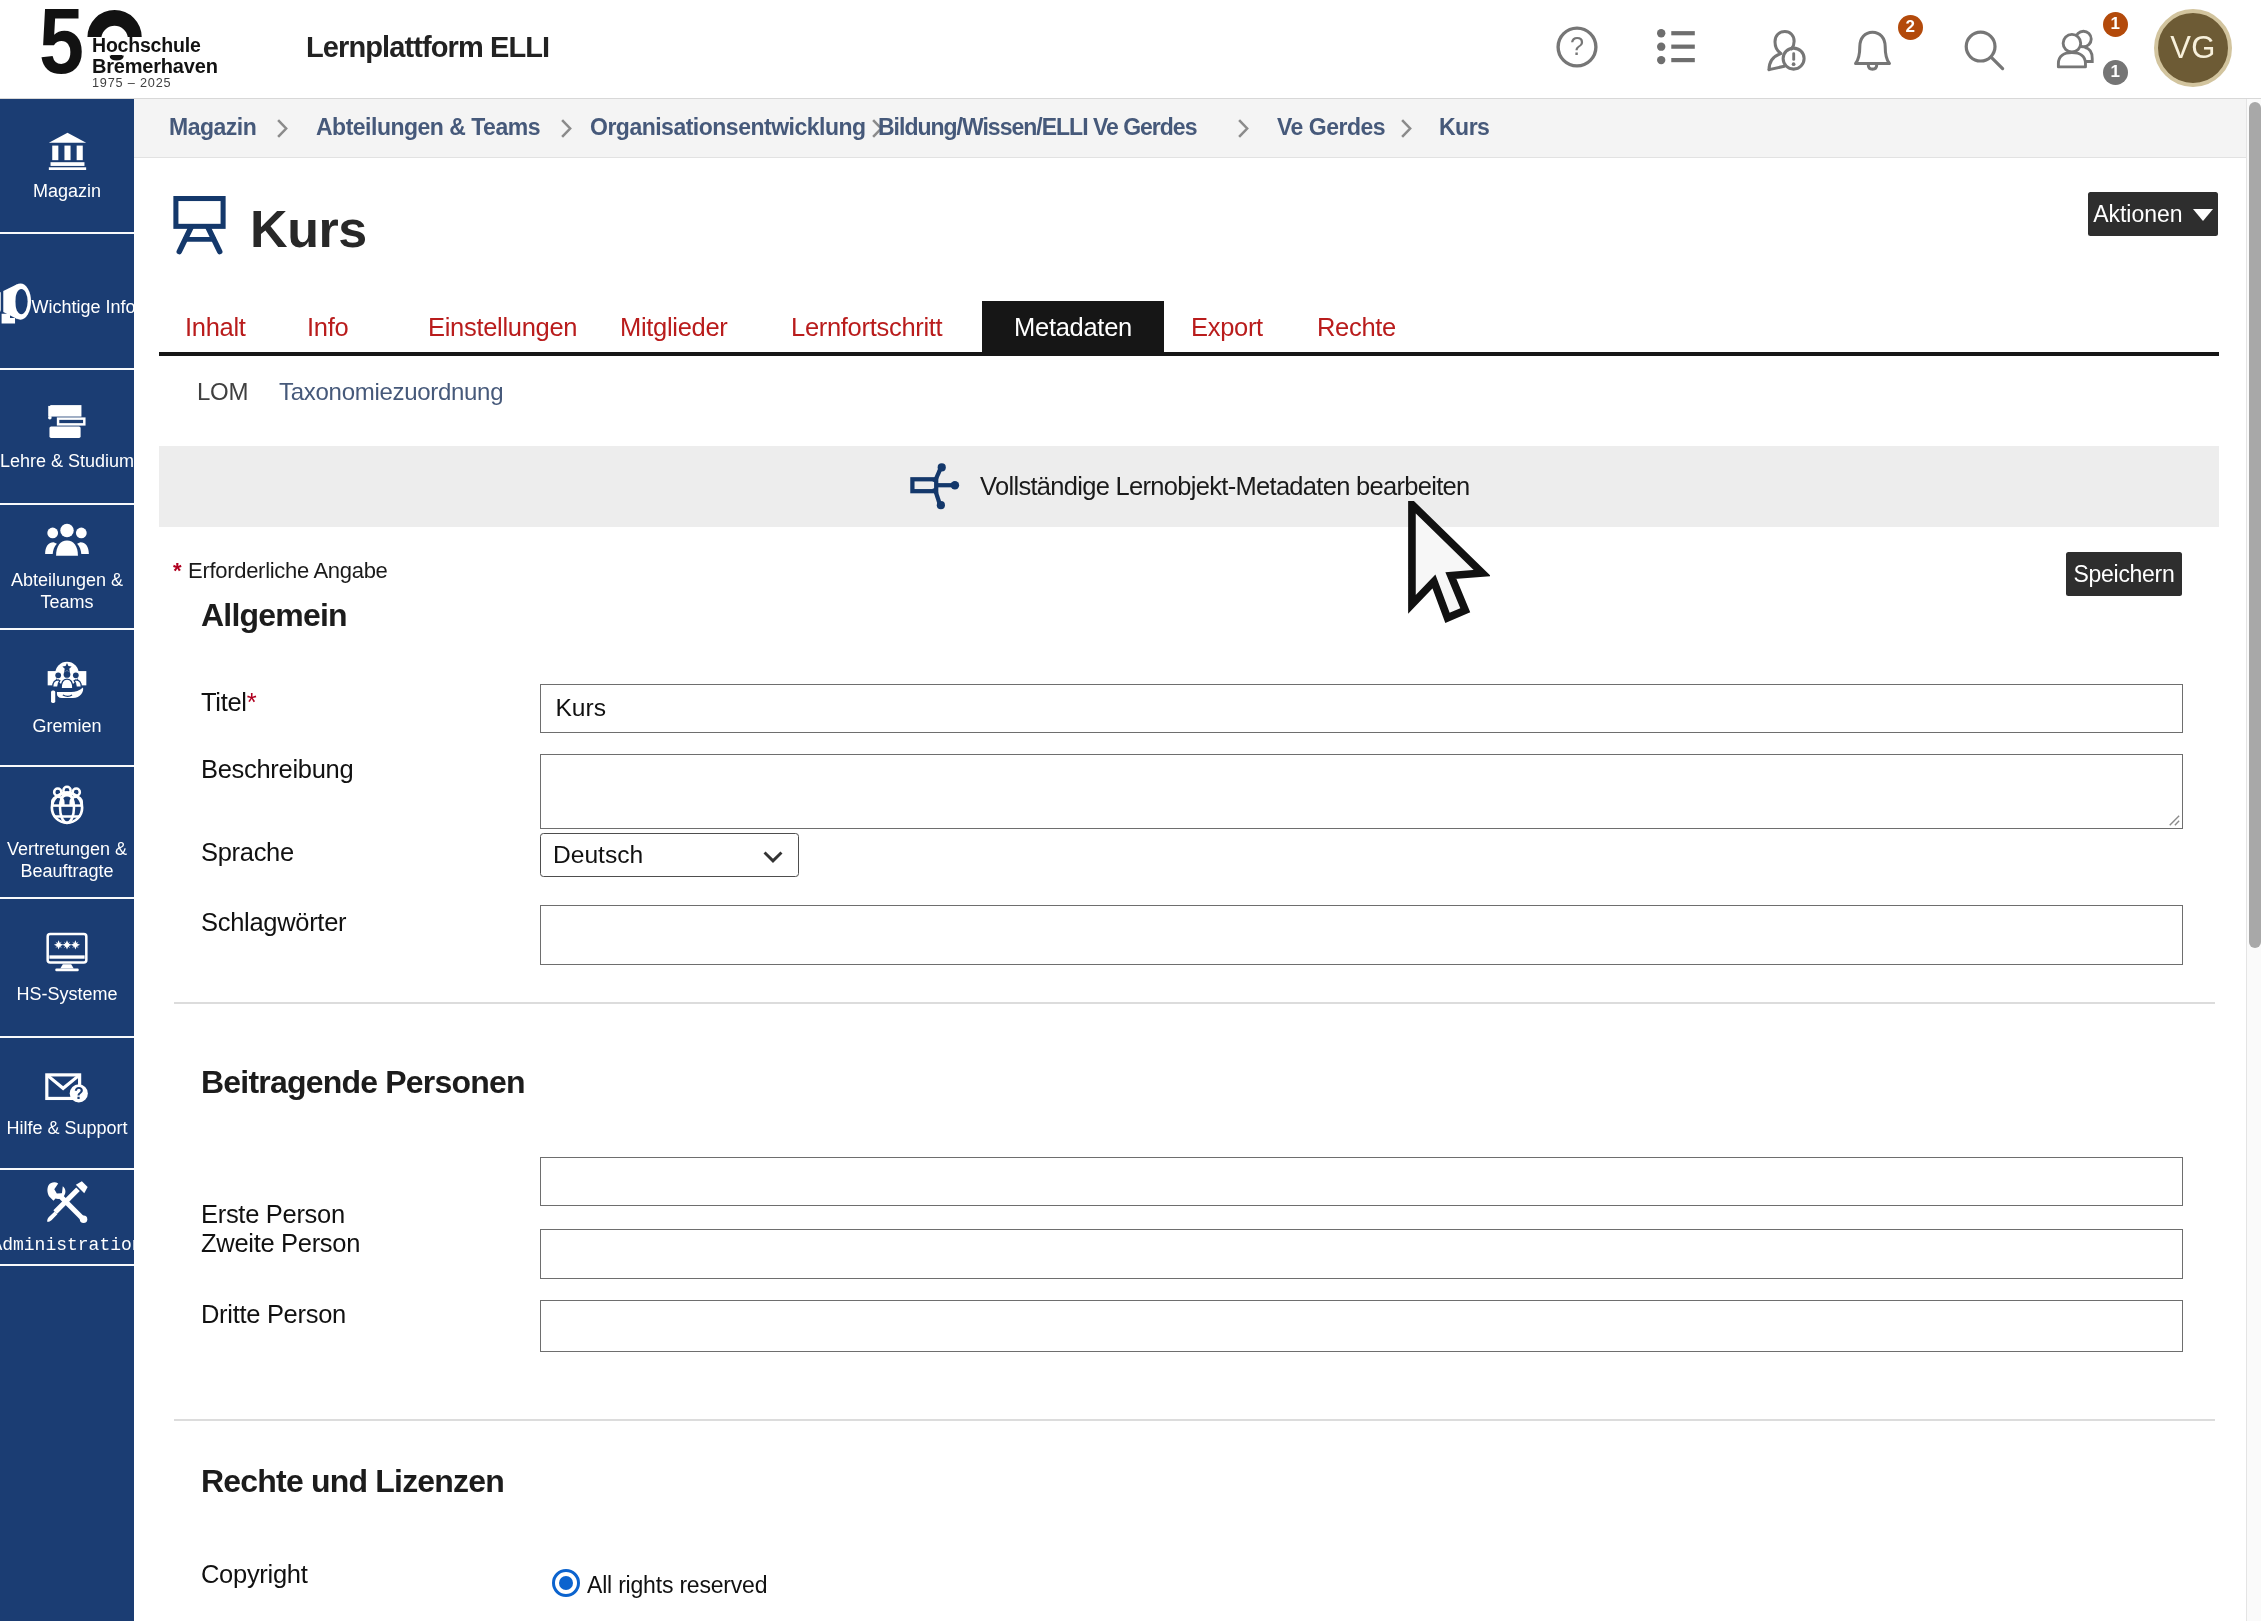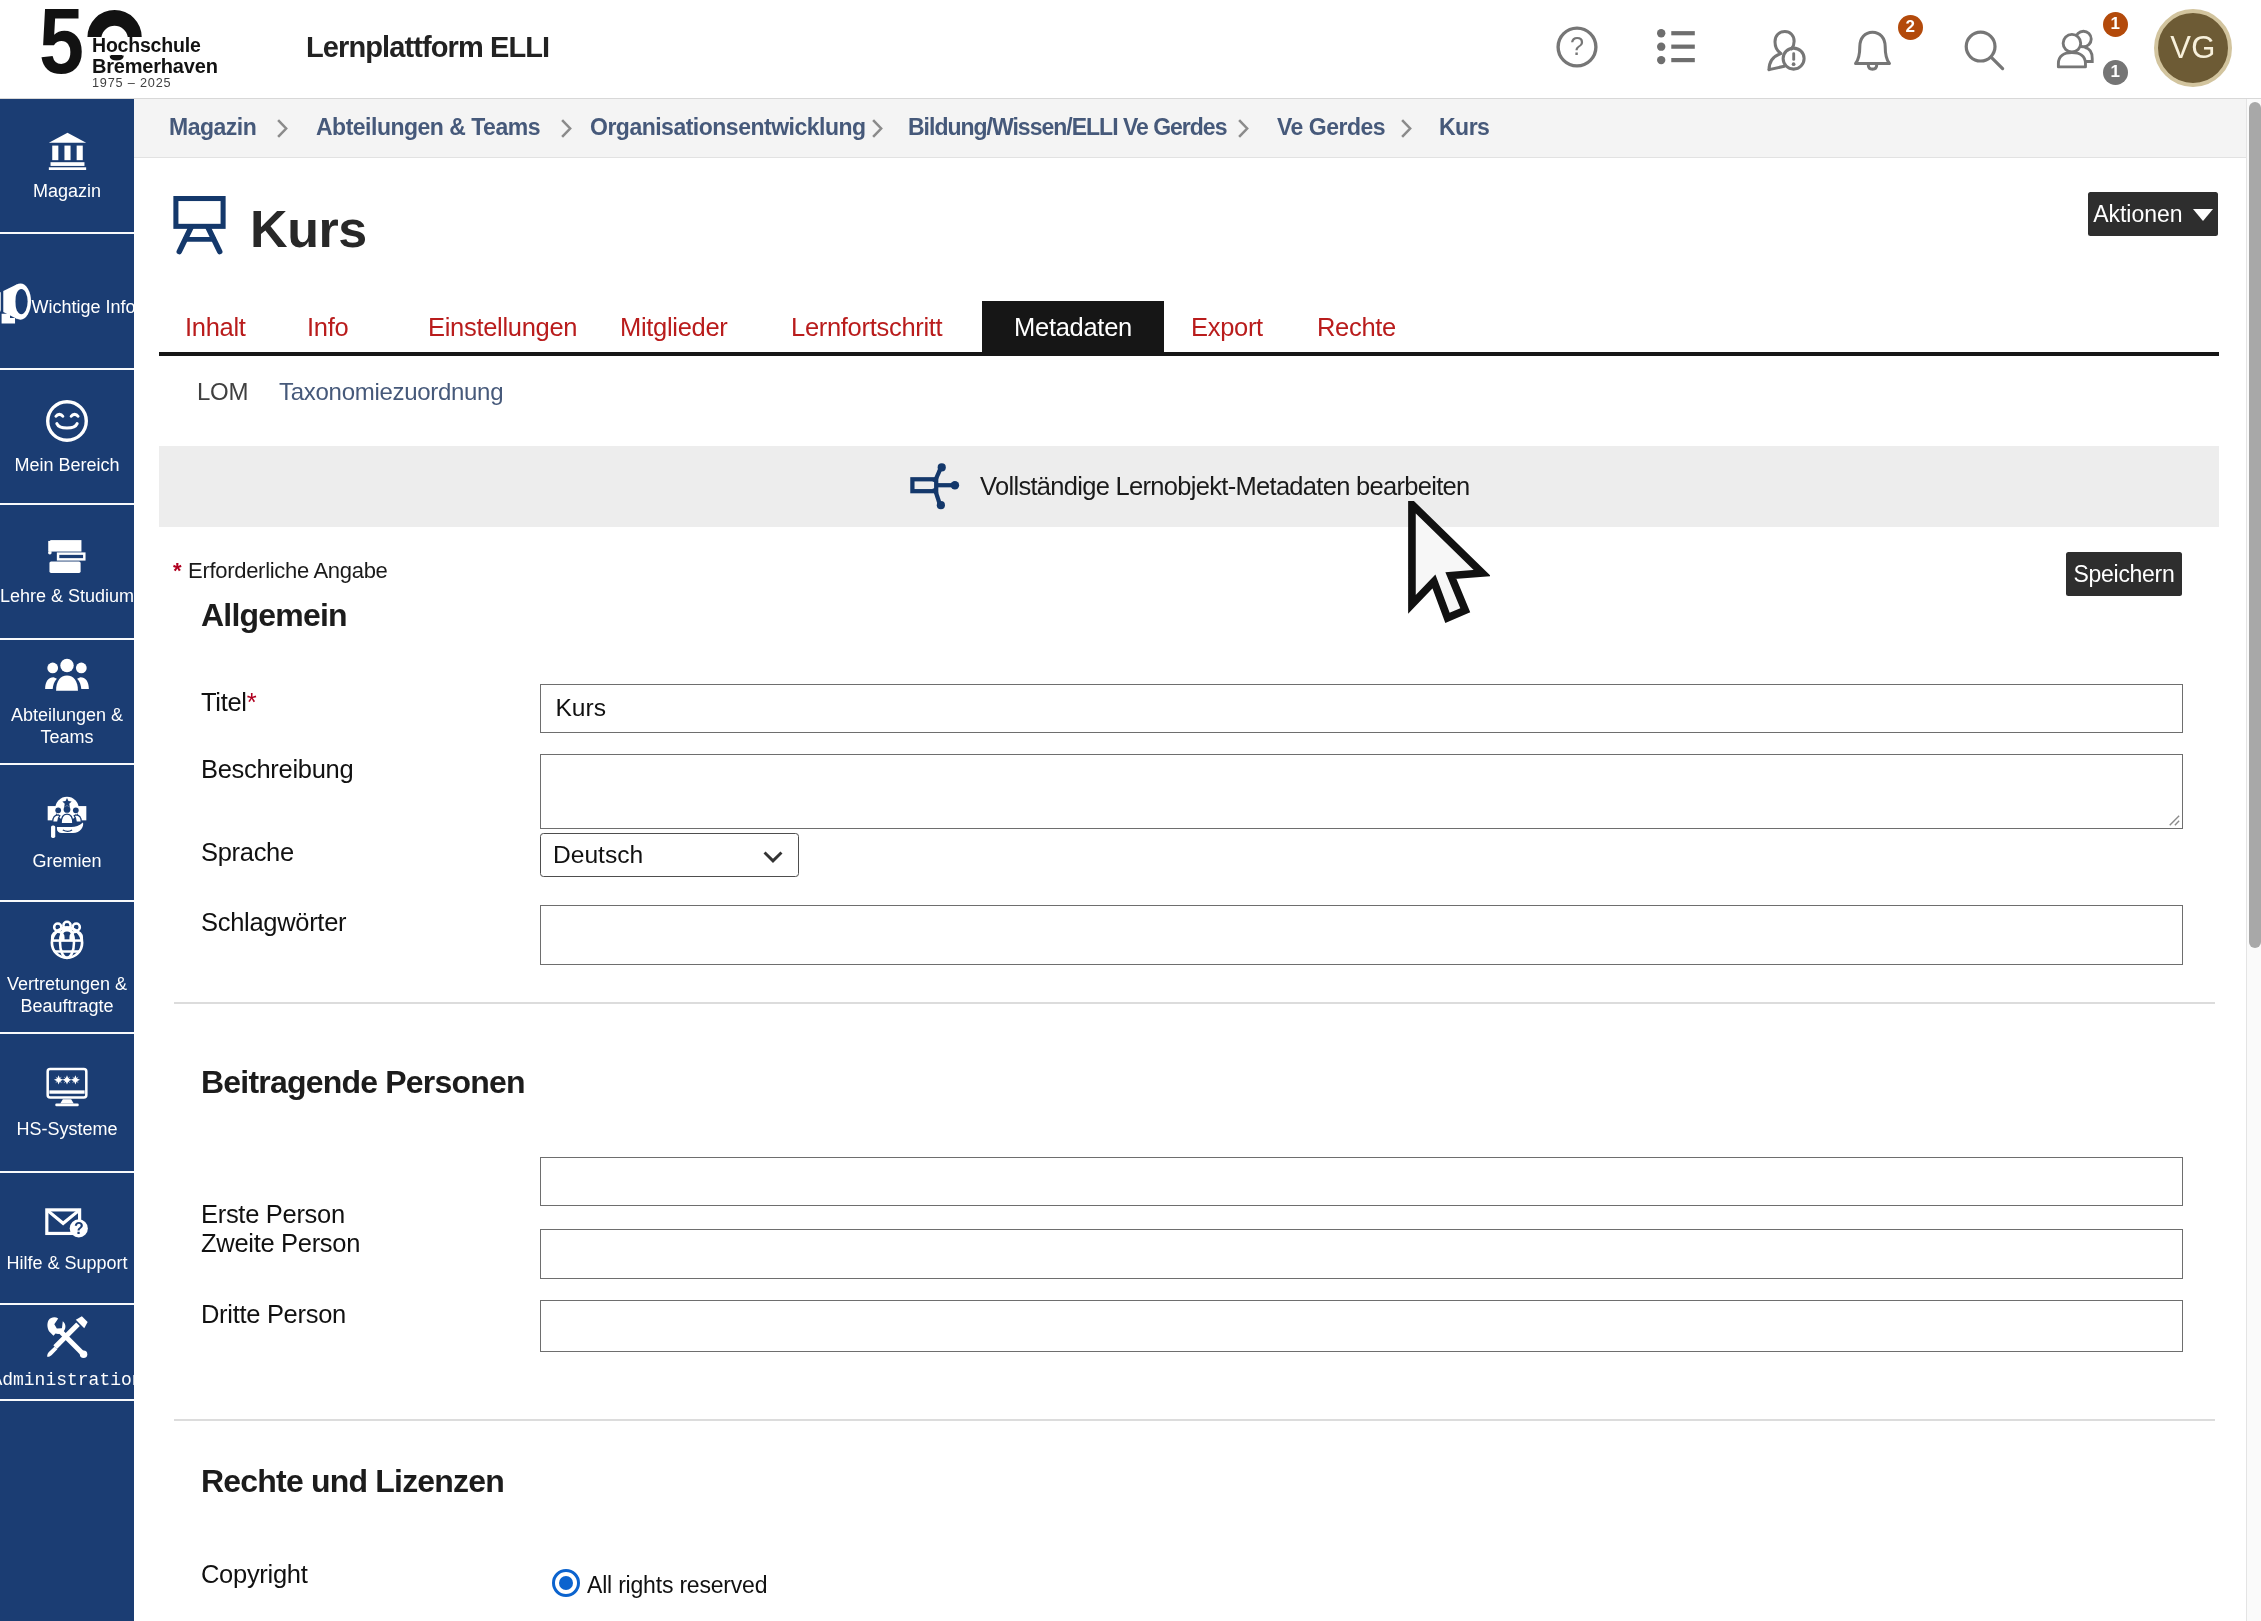"Bildung/Wissen/ELLI Ve Gerdes" span.crumb { left: 774px -> 744px }
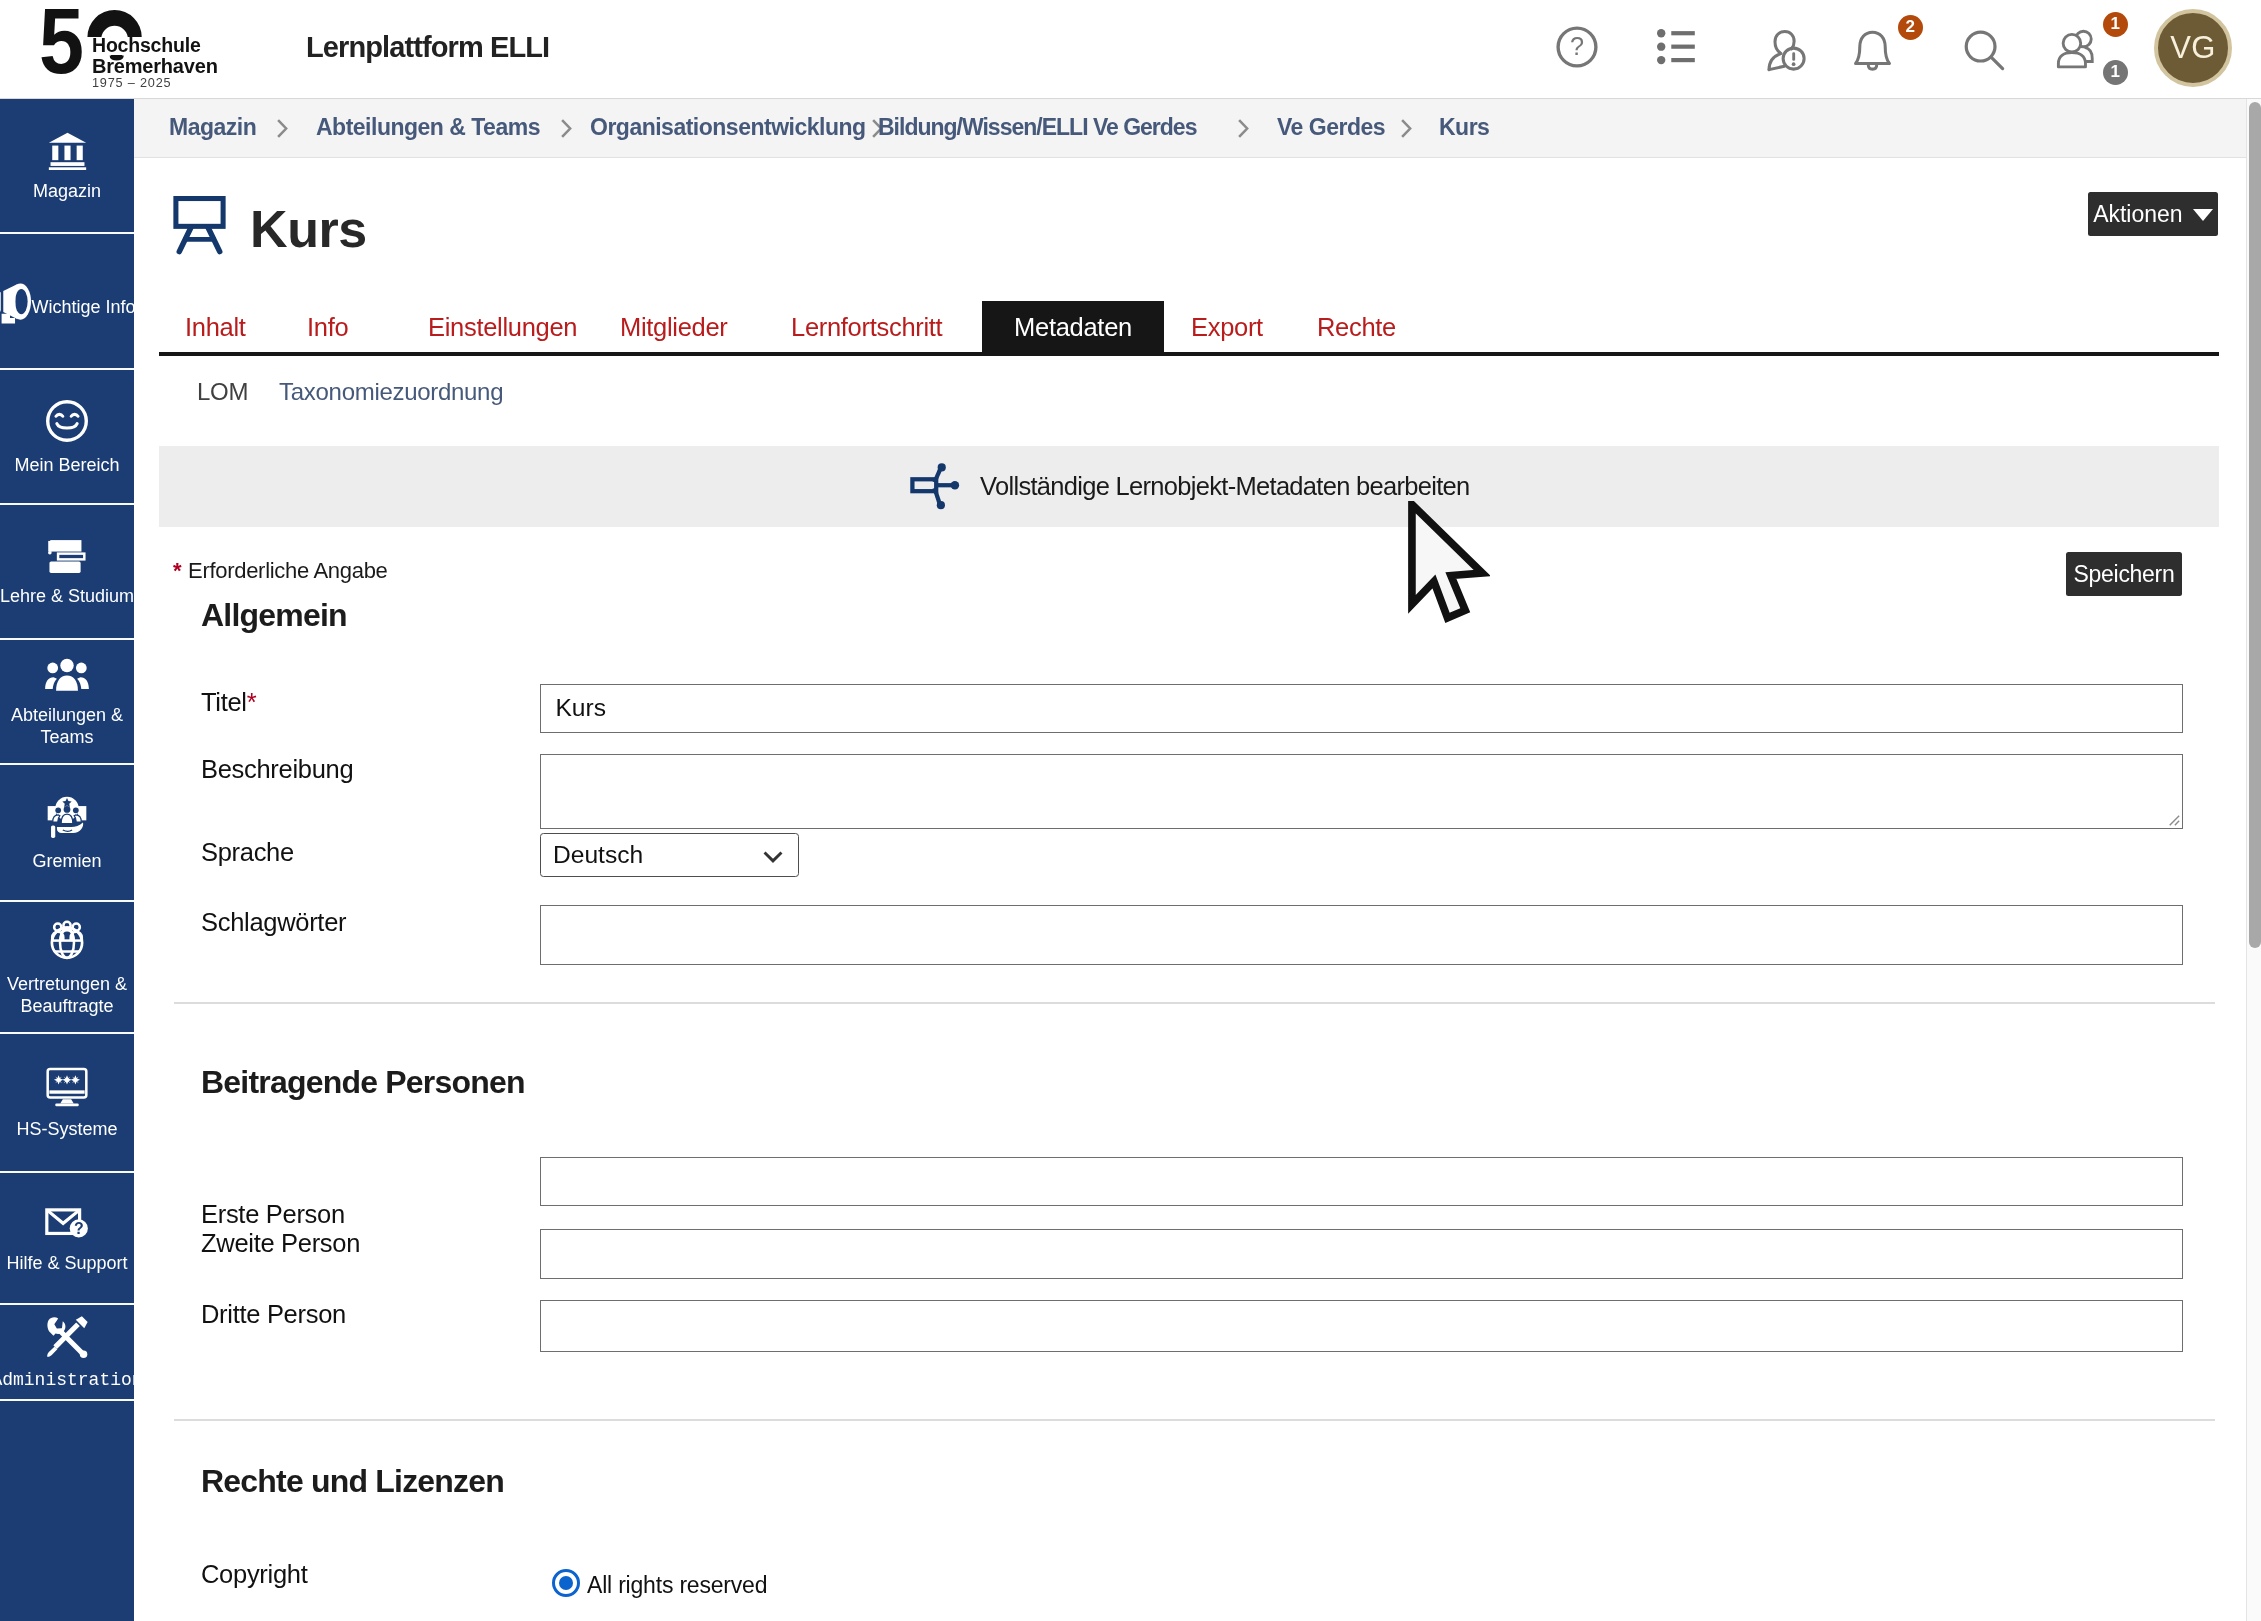"Mein Bereich" div.sbitem { html: <div> <div> <div> <svg> <circle></circle> <path></path> <path></path> <path></path> </svg> </div> <div>Mein Bereich</div> </div> <div></div> </div> -> none }
